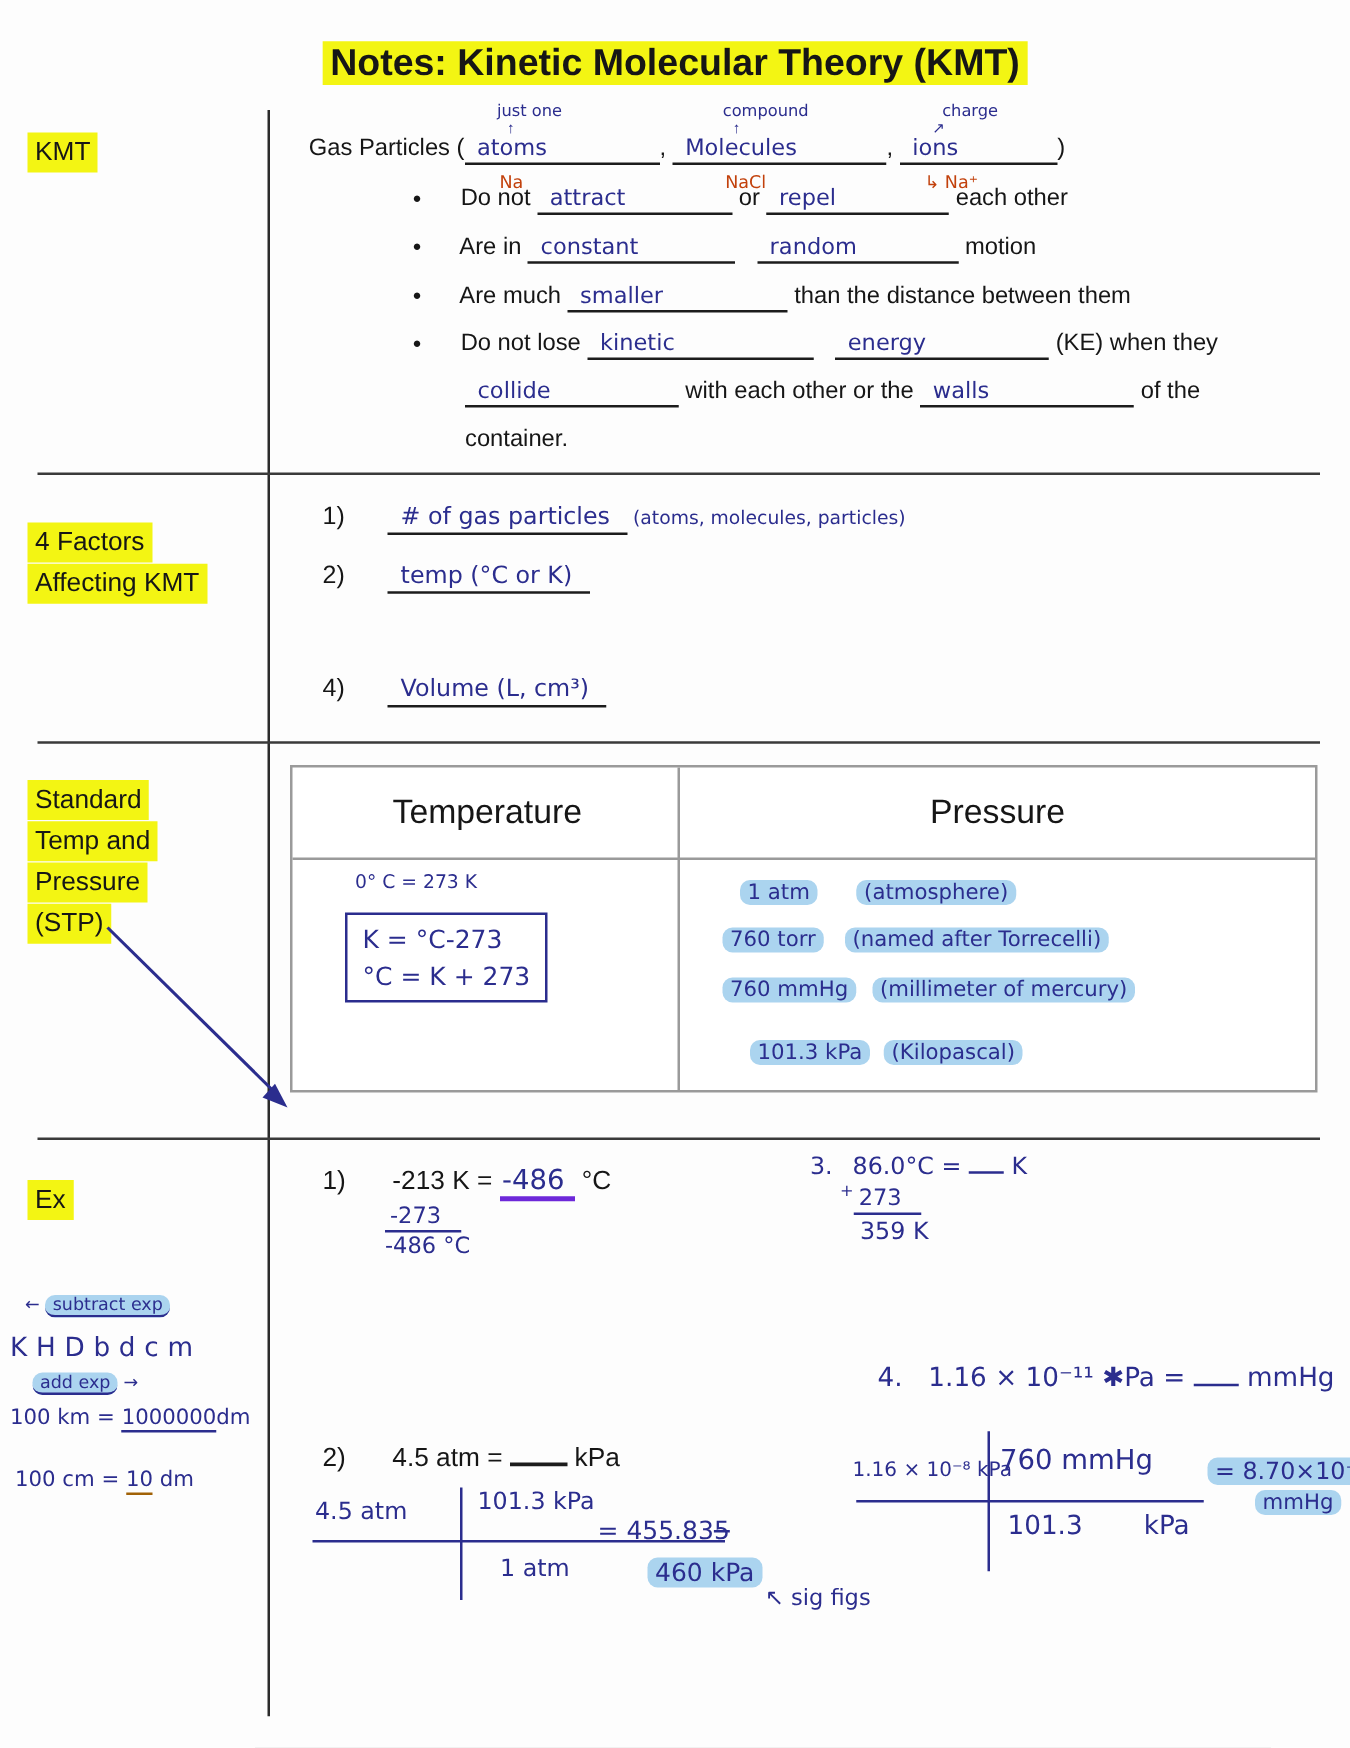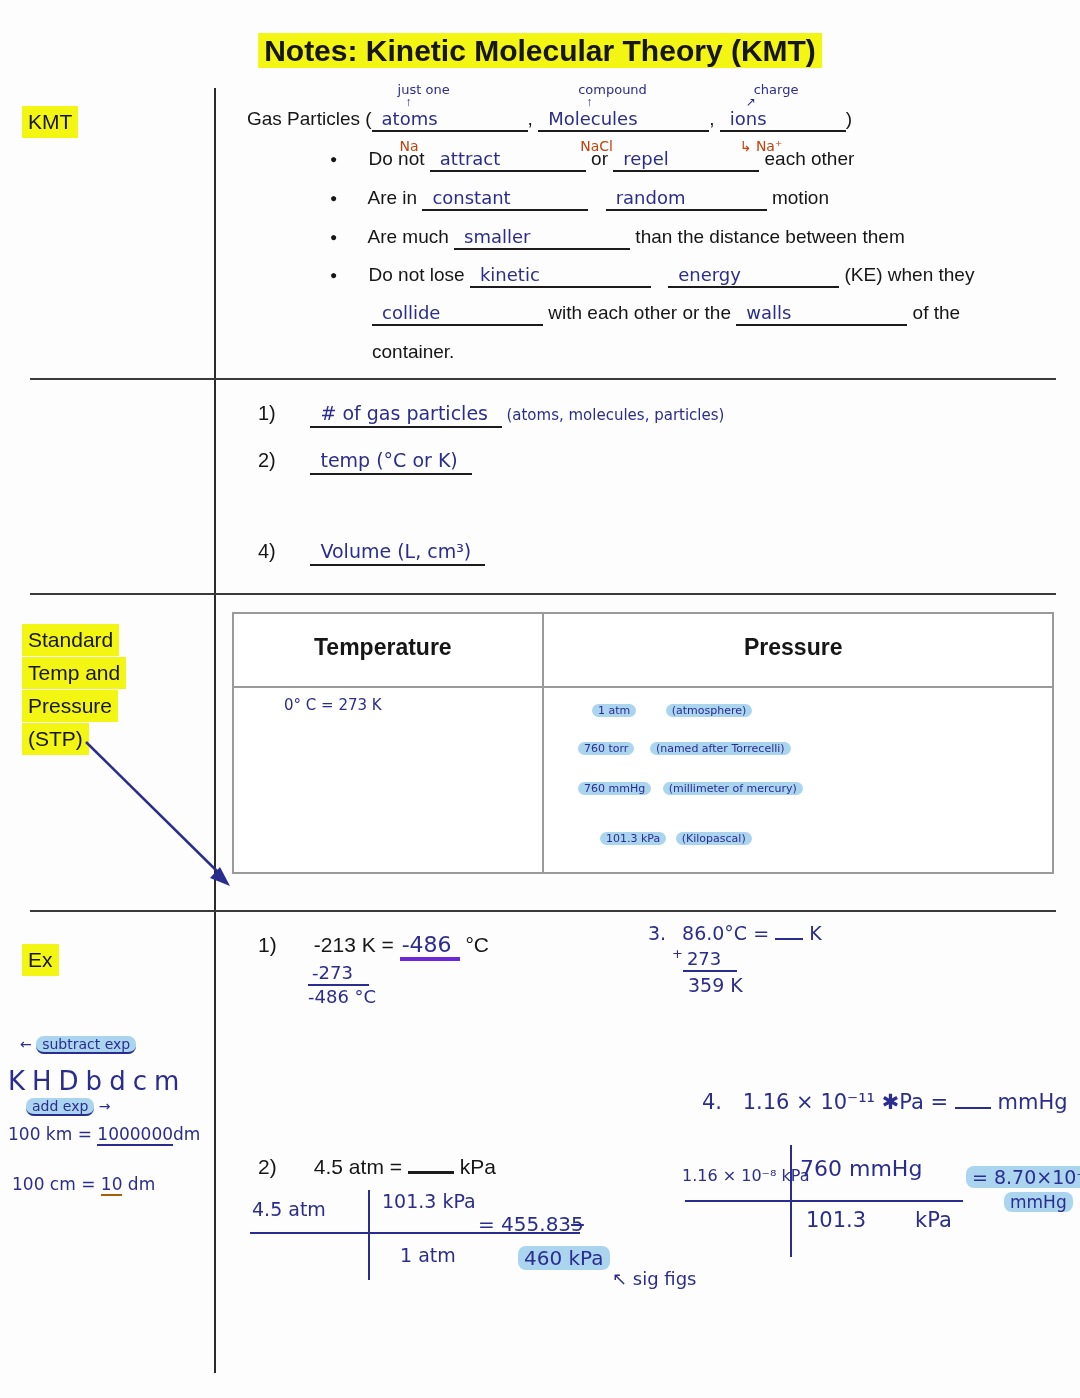"4 Factors" div.side { html: none -> <div> <span>4 Factors</span> <span>Affecting KMT</span> </div> }
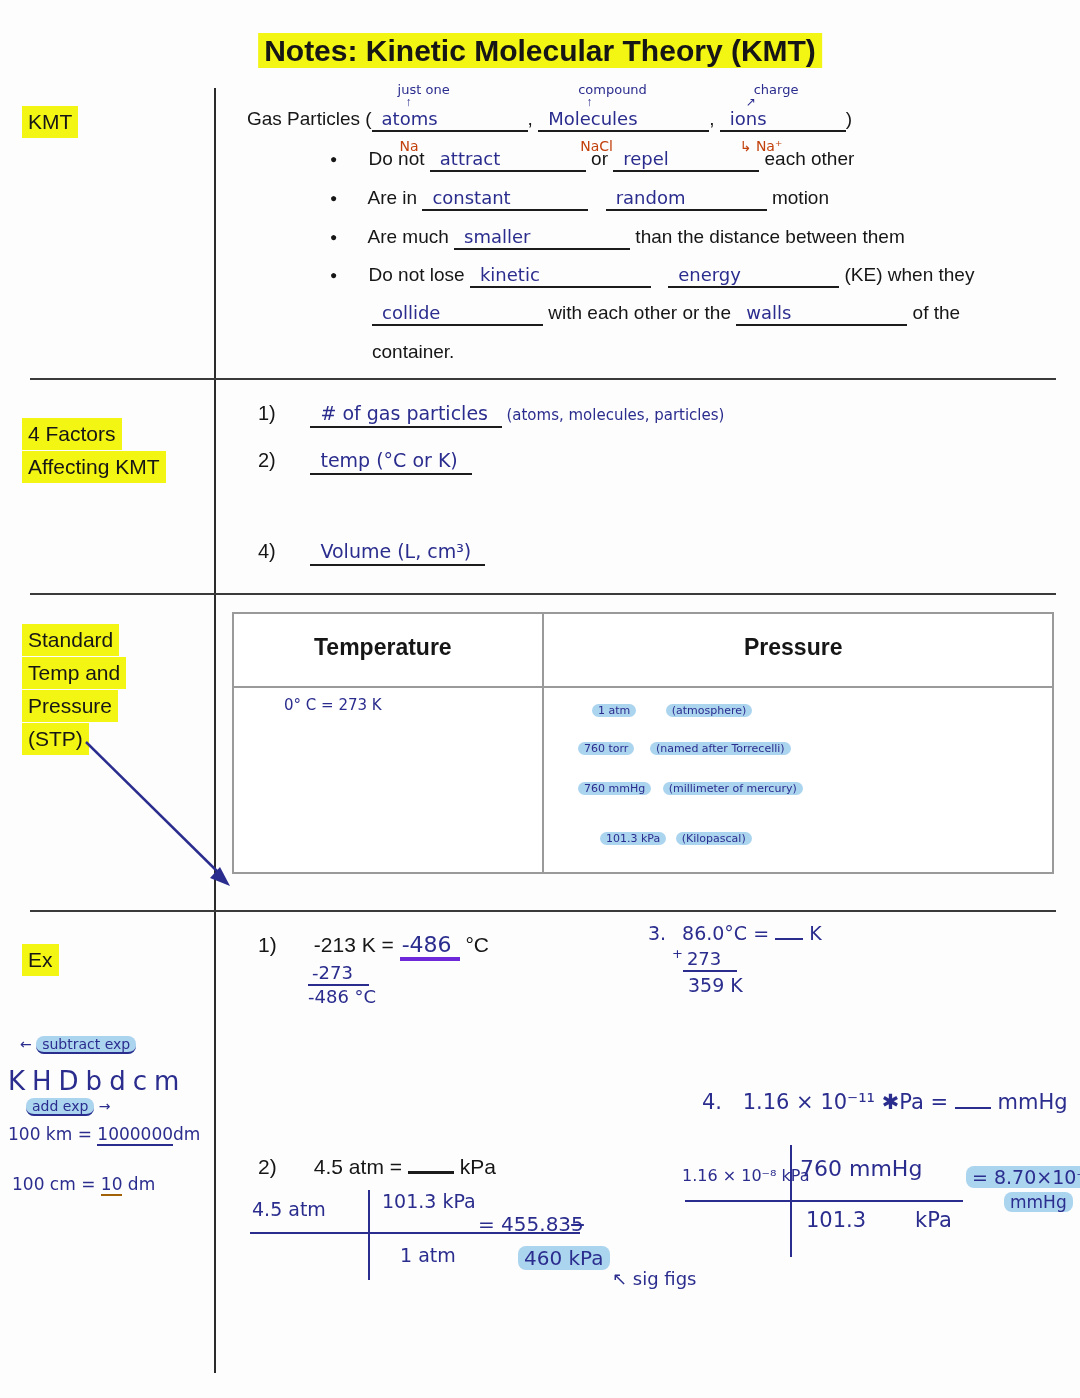"Temperature" .stp-h { font-size: 23px -> 27px; font-weight: bold -> normal }
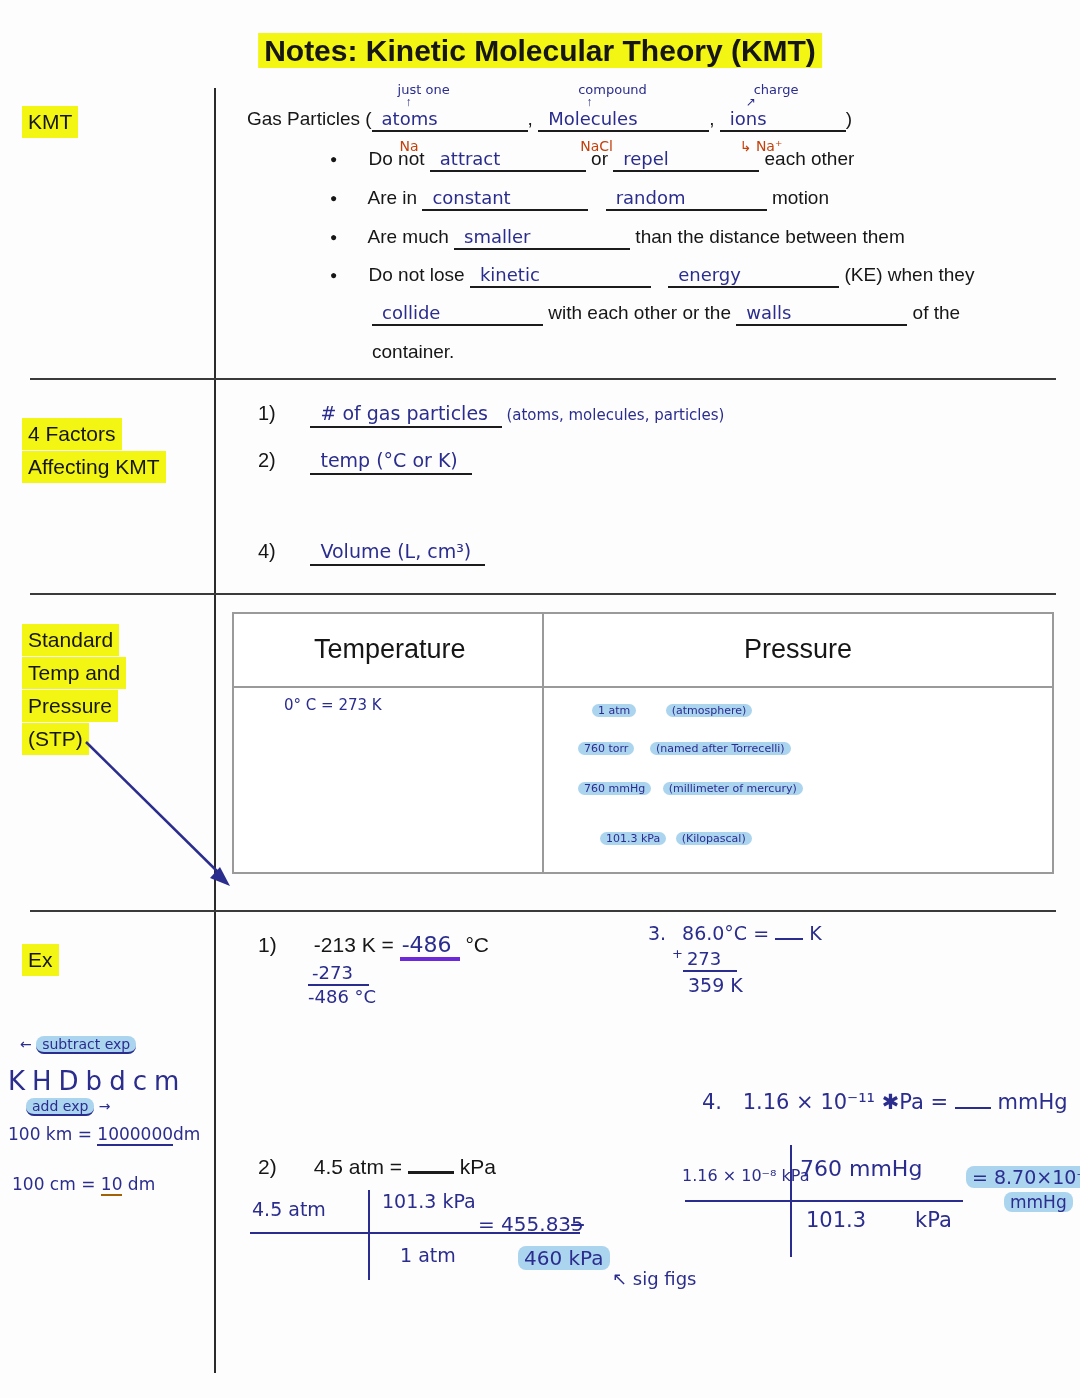"1 atm (atmosphere)" .pitem { font-size: 11px -> 17px }
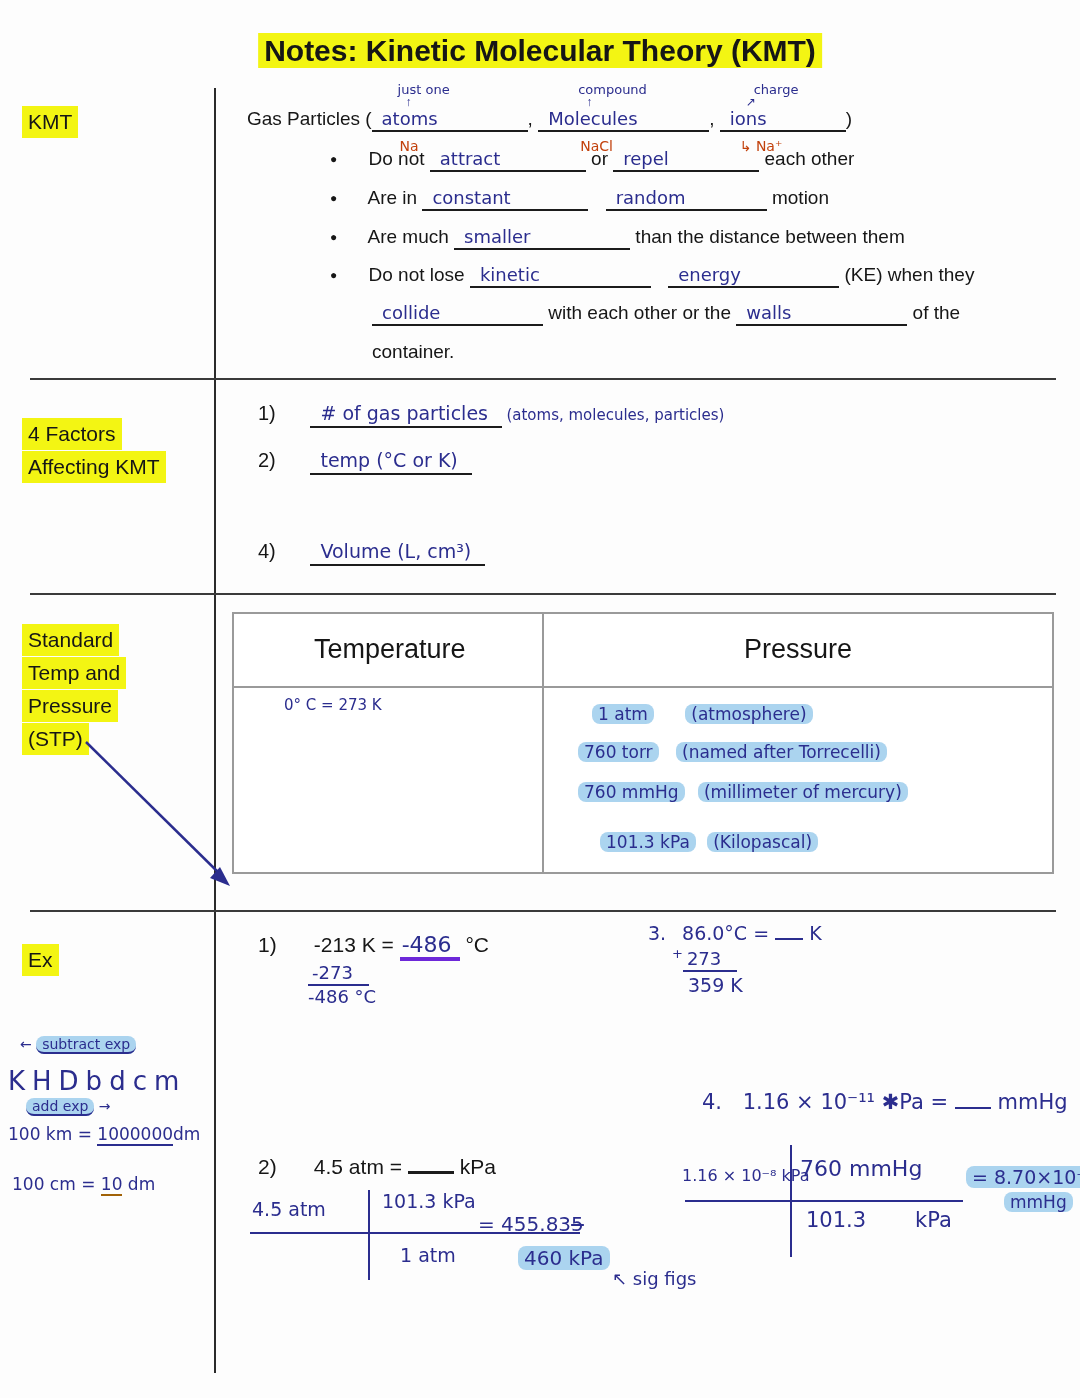"K = °C-273" div.tempbox { html: none -> <div> <div>K = °C-273</div> <div>°C = K + 273</div> </div> }
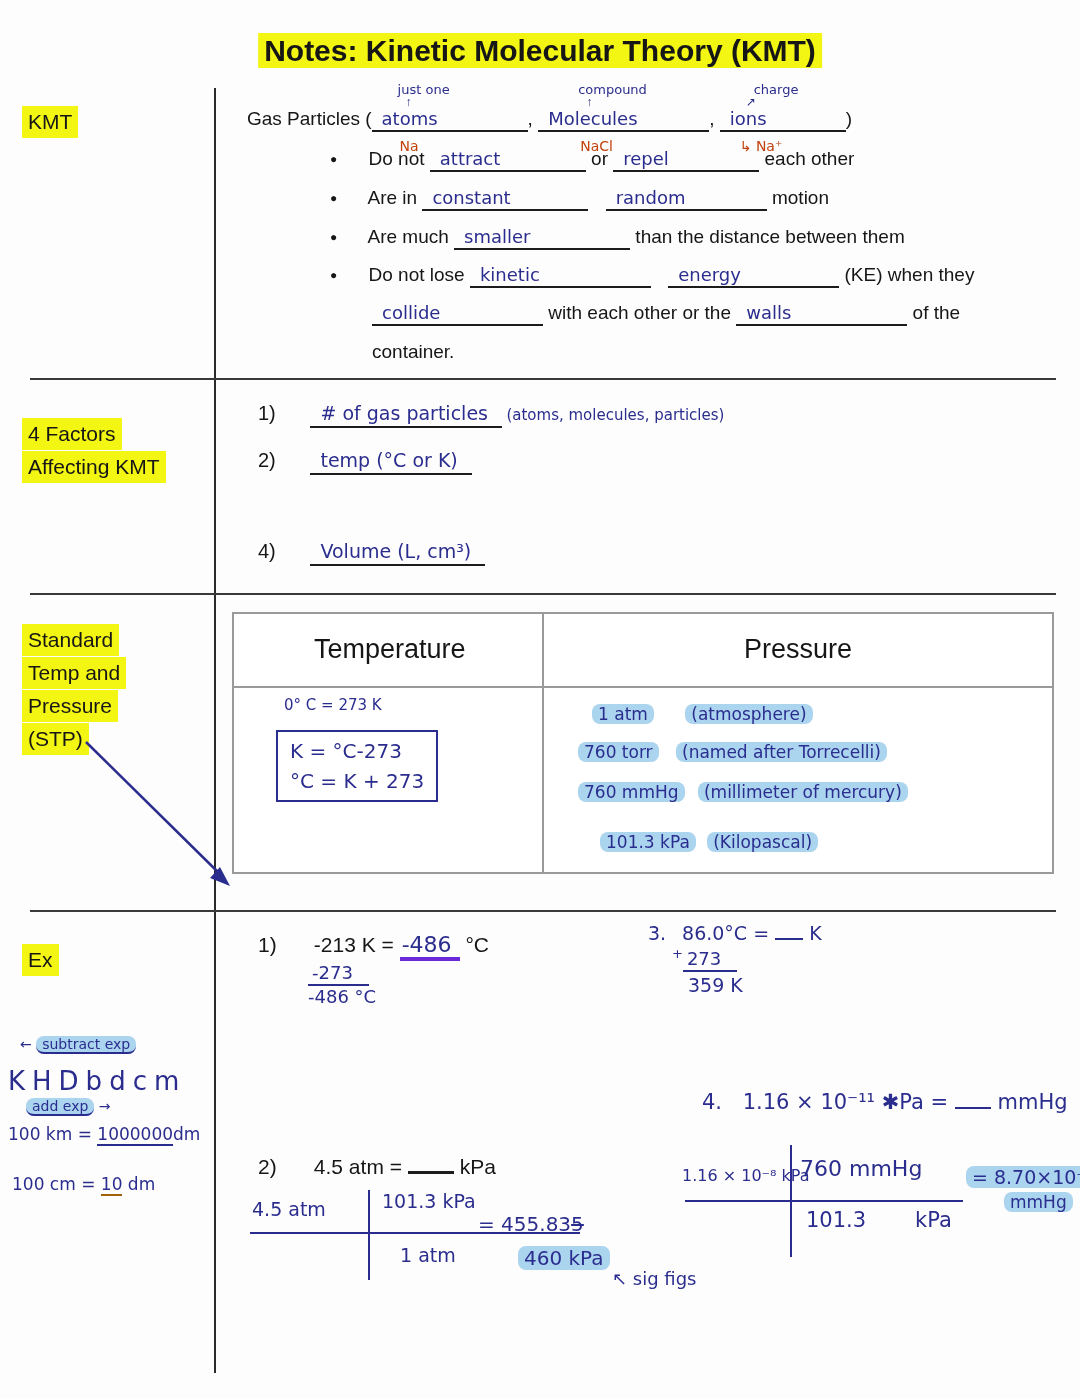"KHDbdcm" div.row { font-size: 26px -> 21px }
